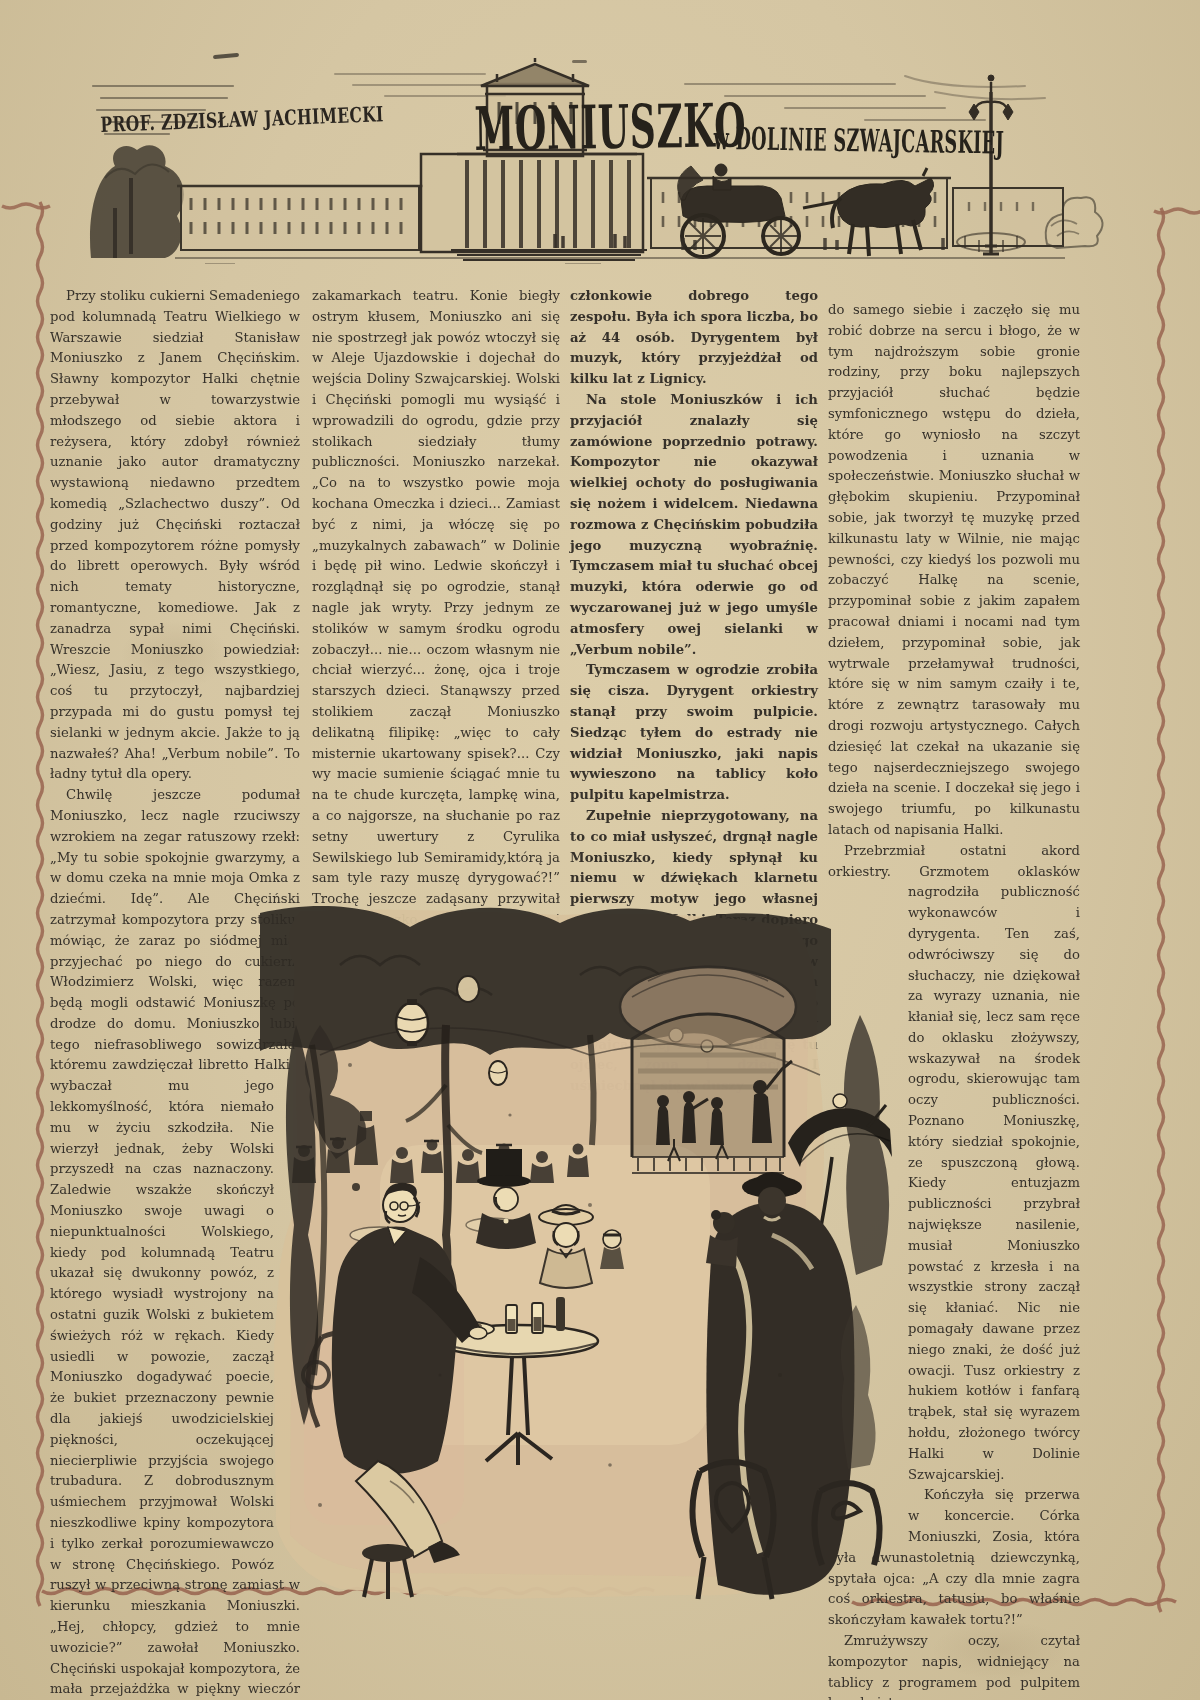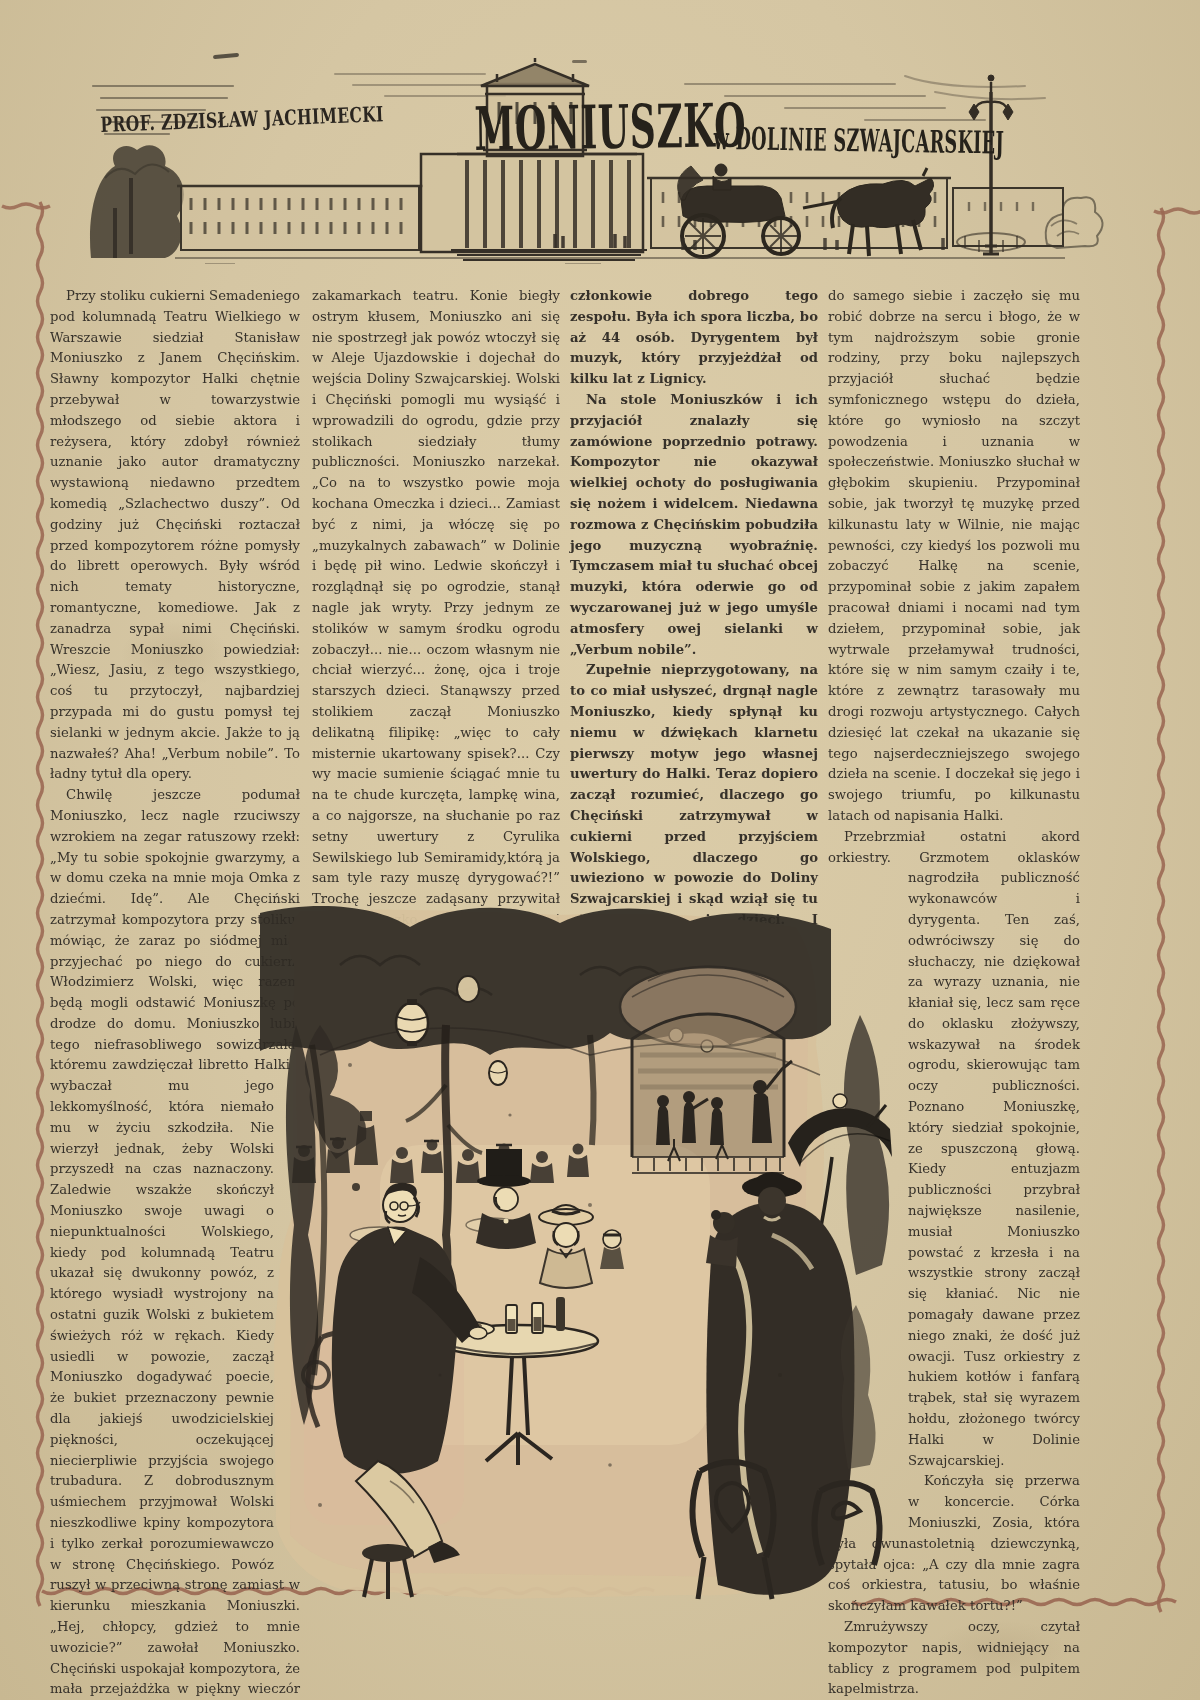"do samego siebie i zaczęło" #col4 { top: 286px -> 300px }
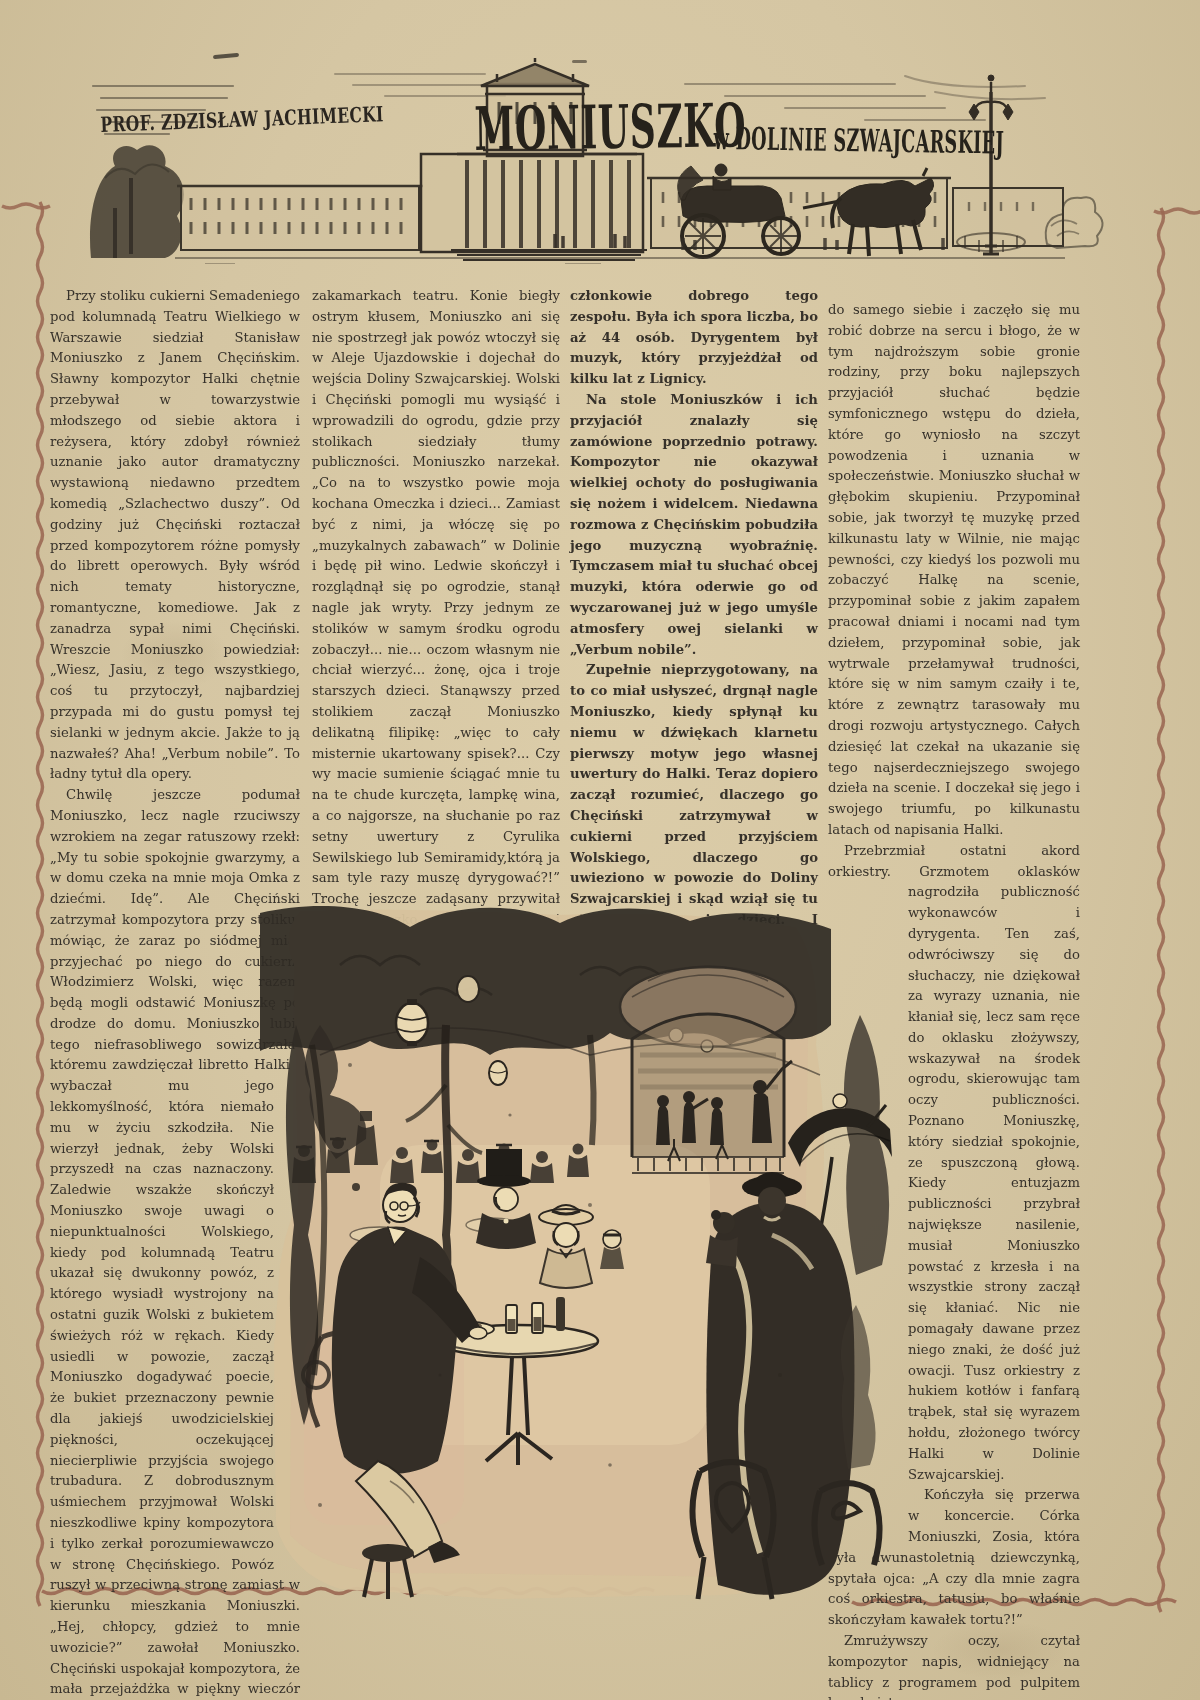"Tymczasem w ogrodzie zrobiła się" p { html: none -> <p>Tymczasem w ogrodzie zrobiła się cisza. Dyrygent orkiestry stanął przy swoim pulpicie. Siedząc tyłem do estrady nie widział Moniuszko, jaki napis wywieszono na tablicy koło pulpitu kapelmistrza.</p> }
